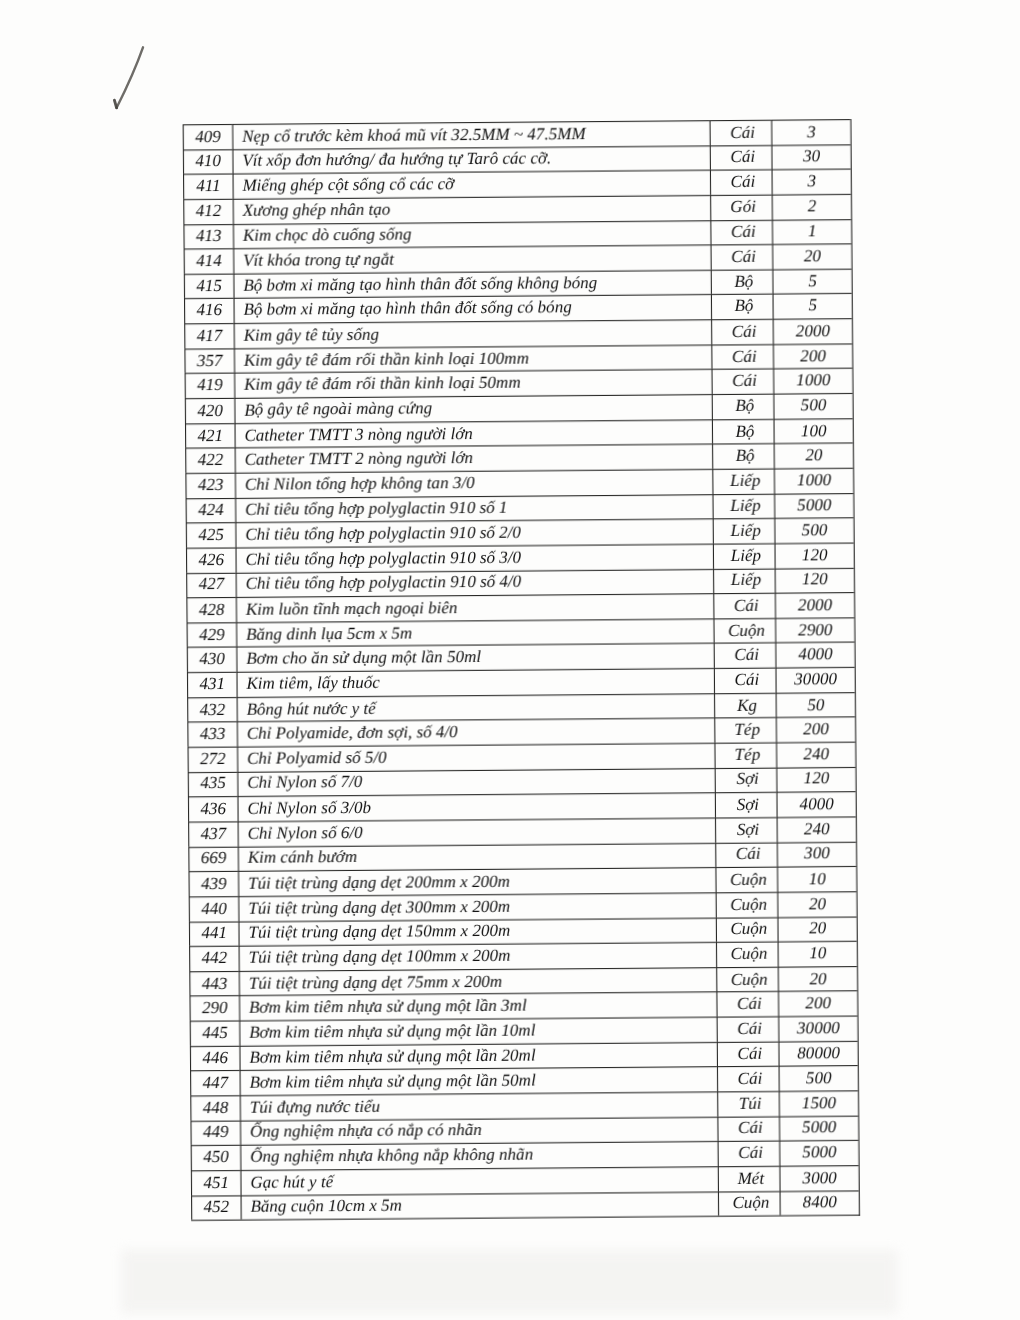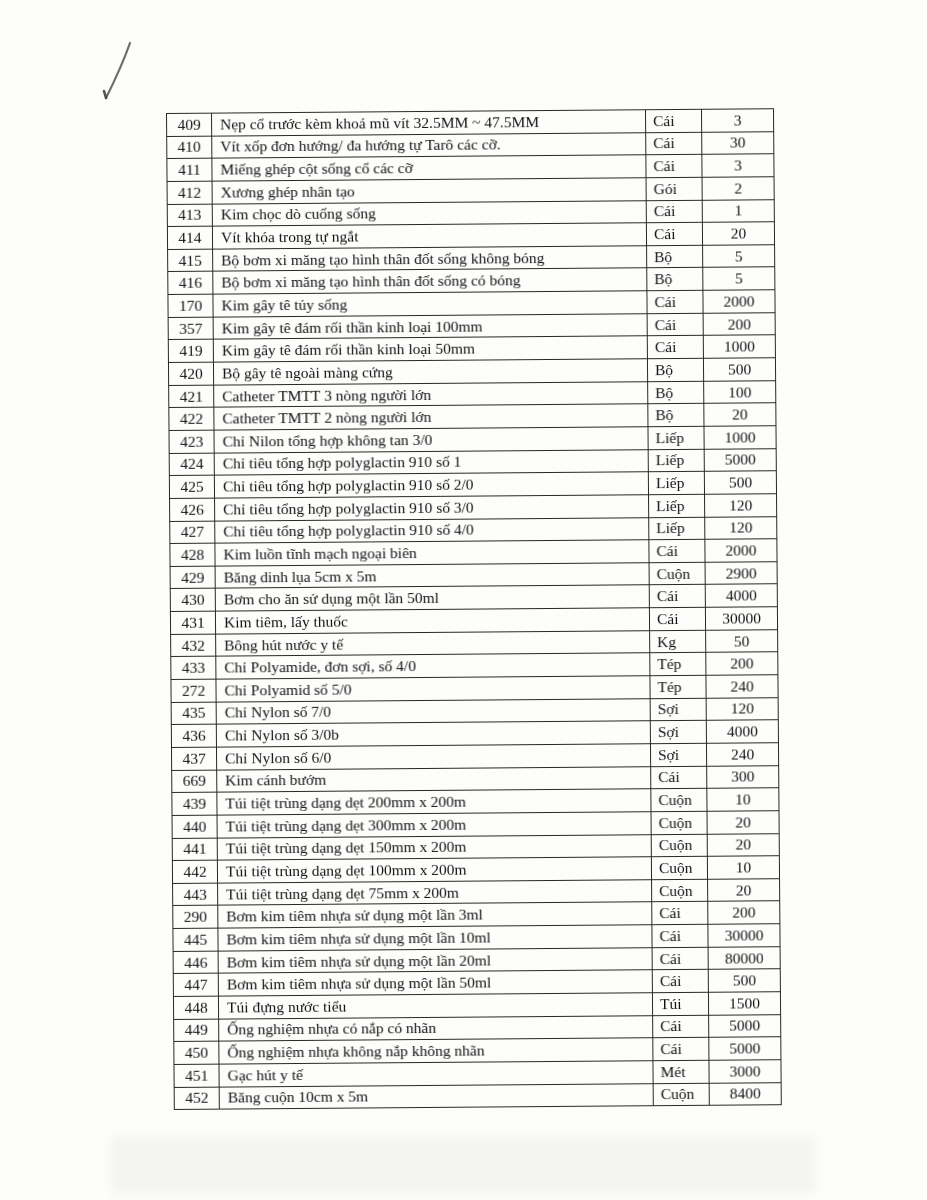"409" .scan-page { font-style: none -> italic }
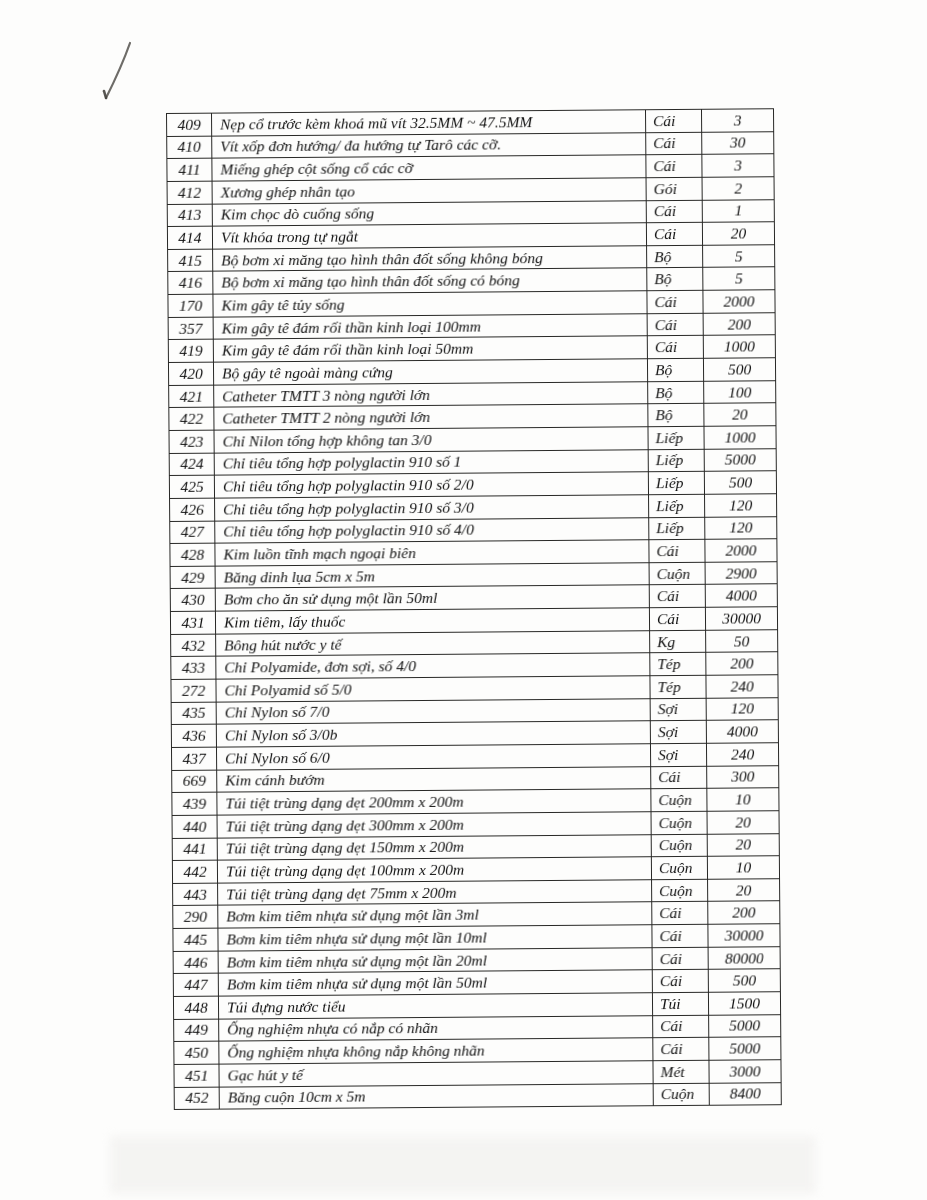"Cái" .supply-table td.col-unit { text-align: left -> center }
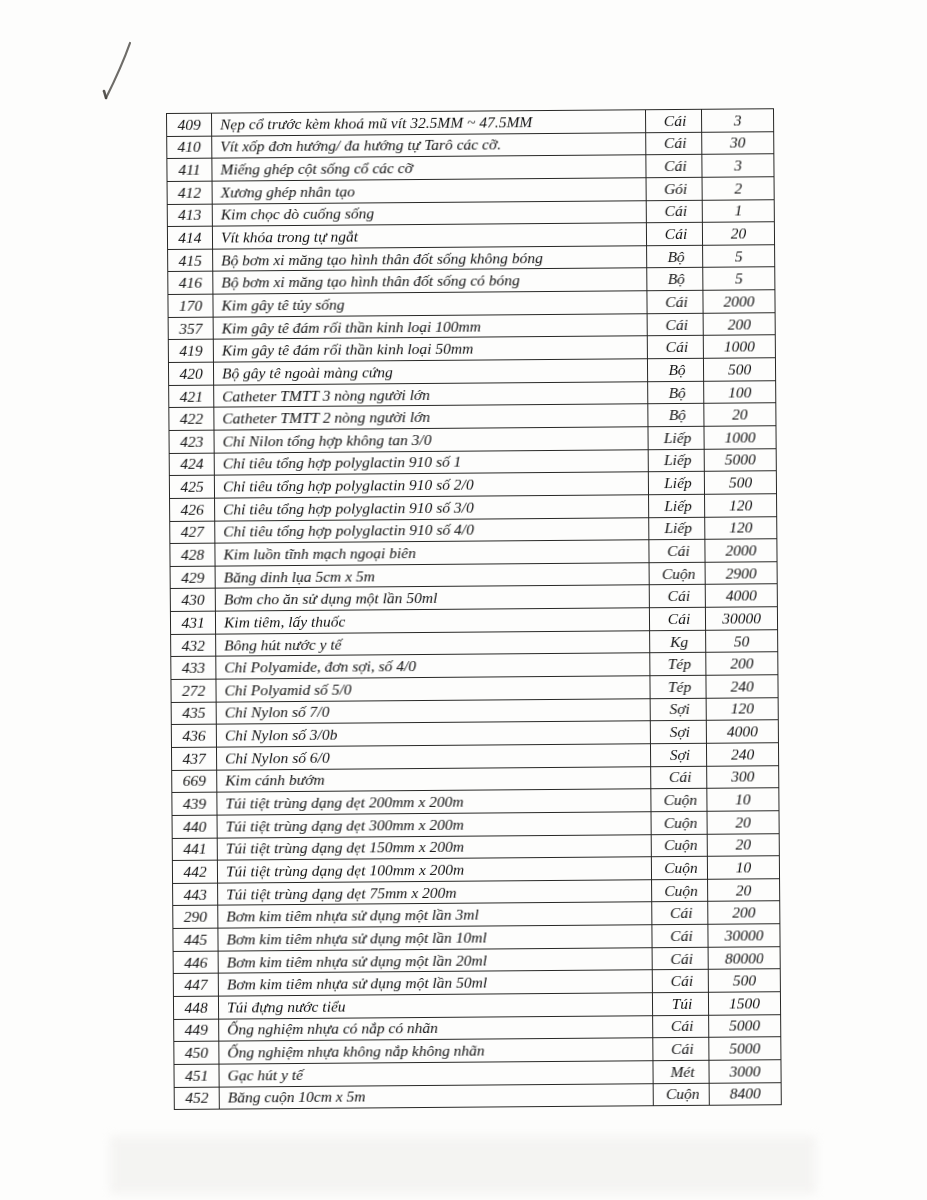"170" td.col-stt { text: 170 -> 417 }
